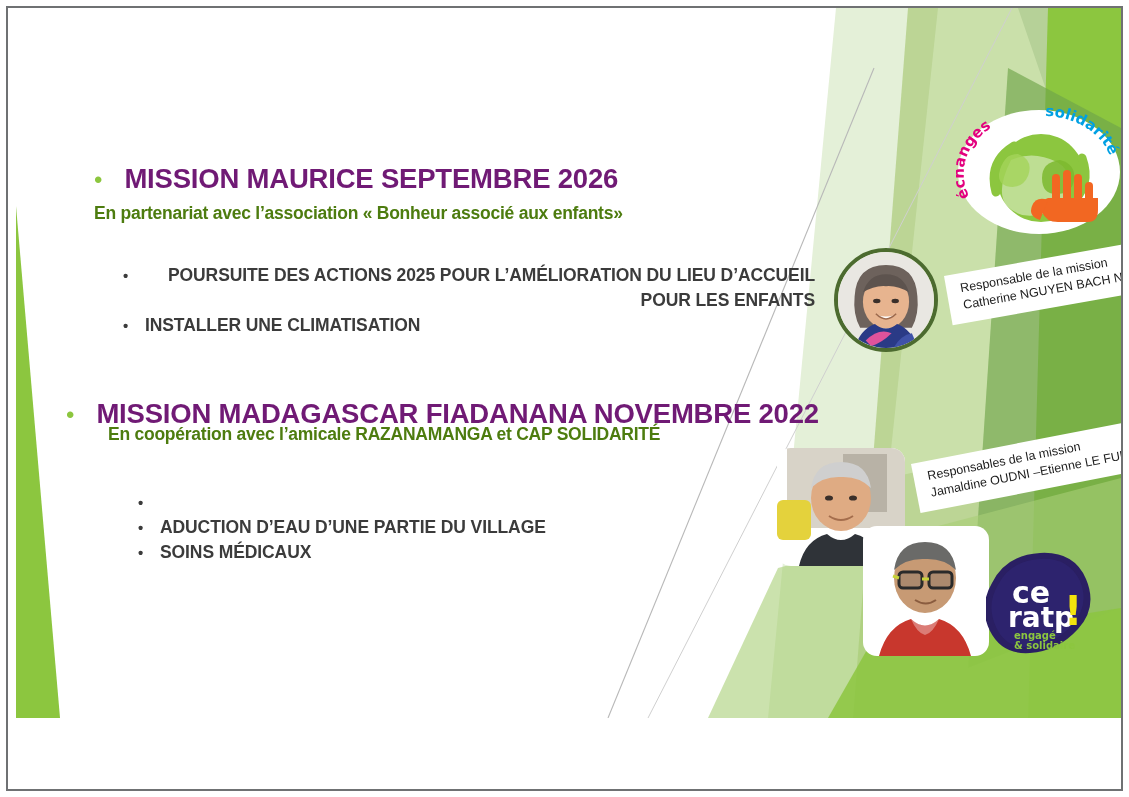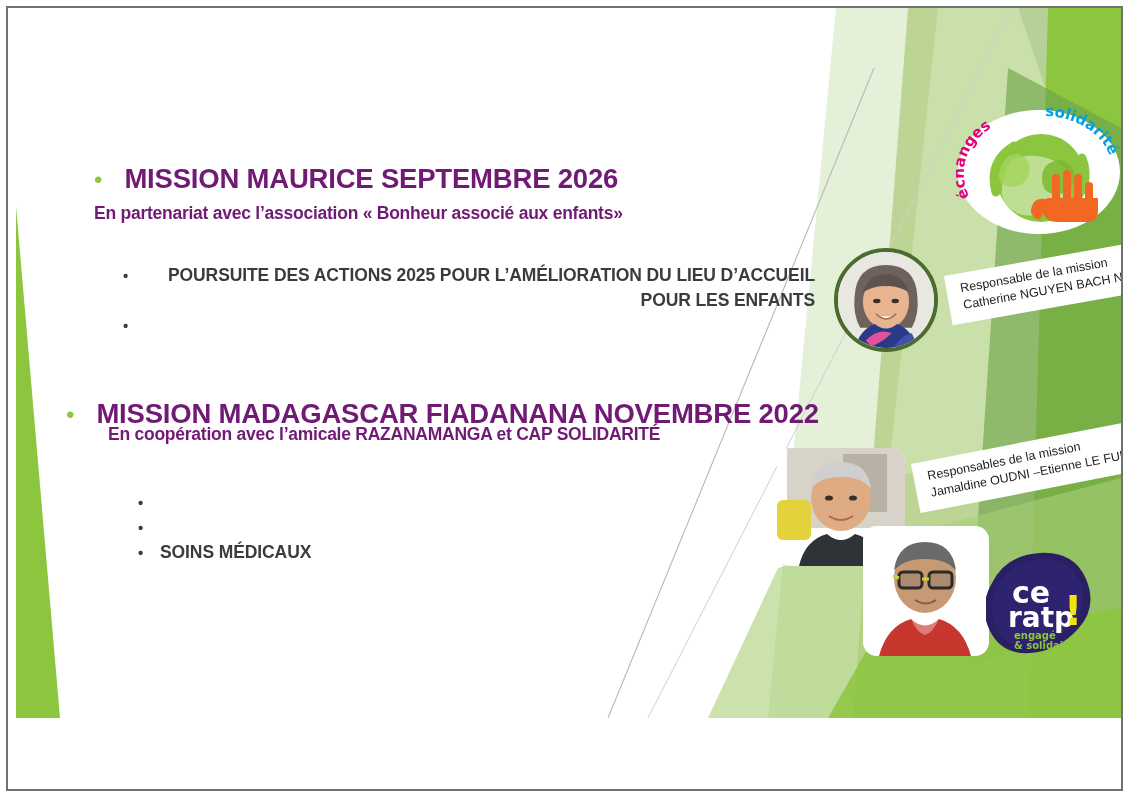"En partenariat avec l’association «" .mission-sub { color: #701a75 -> #4d7c0f }
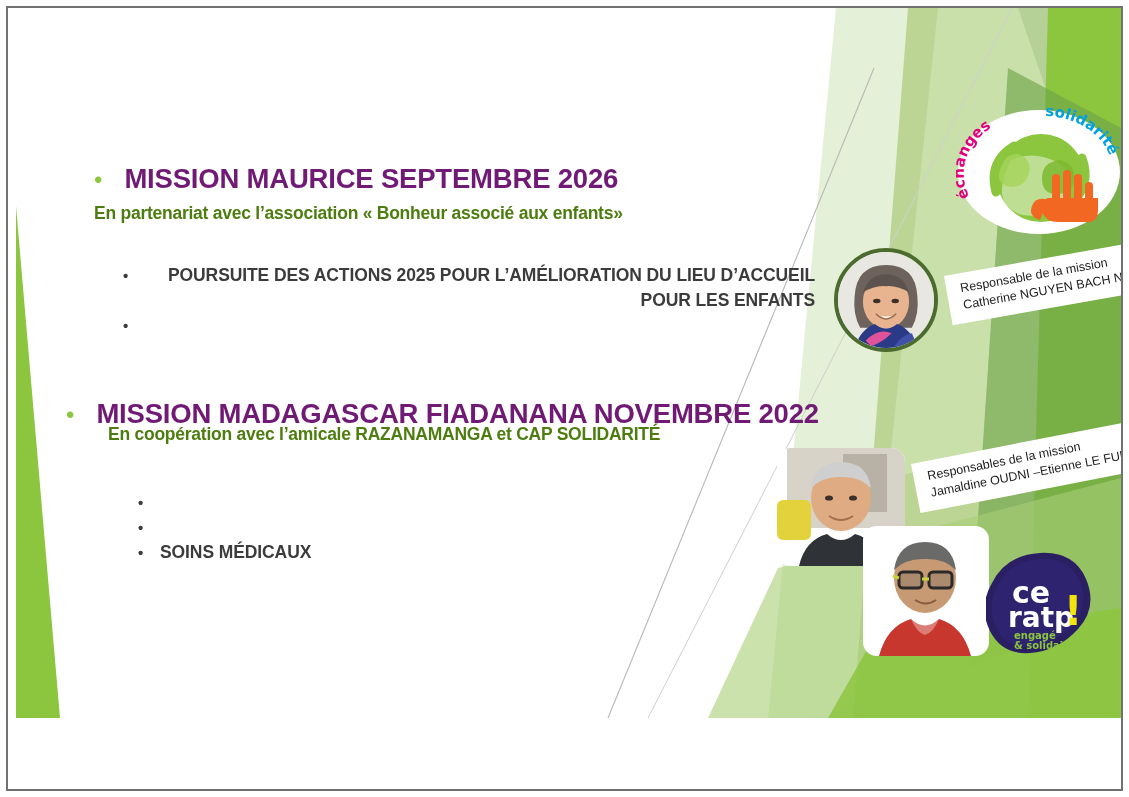"INSTALLER UNE CLIMATISATION" span.sub-text { html: none -> <span>INSTALLER UNE CLIMATISATION</span> }
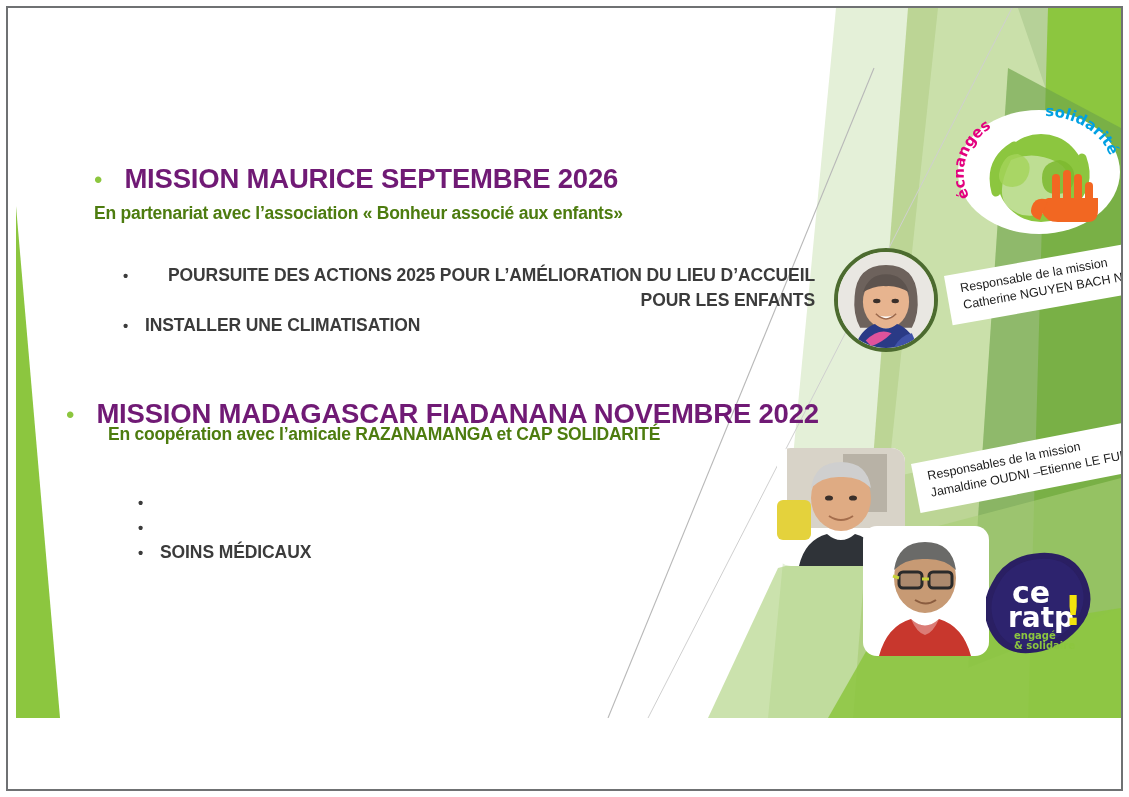"ADUCTION D’EAU D’UNE PARTIE DU" span.sub-text { html: none -> <span>ADUCTION D’EAU D’UNE PARTIE DU VILLAGE</span> }
